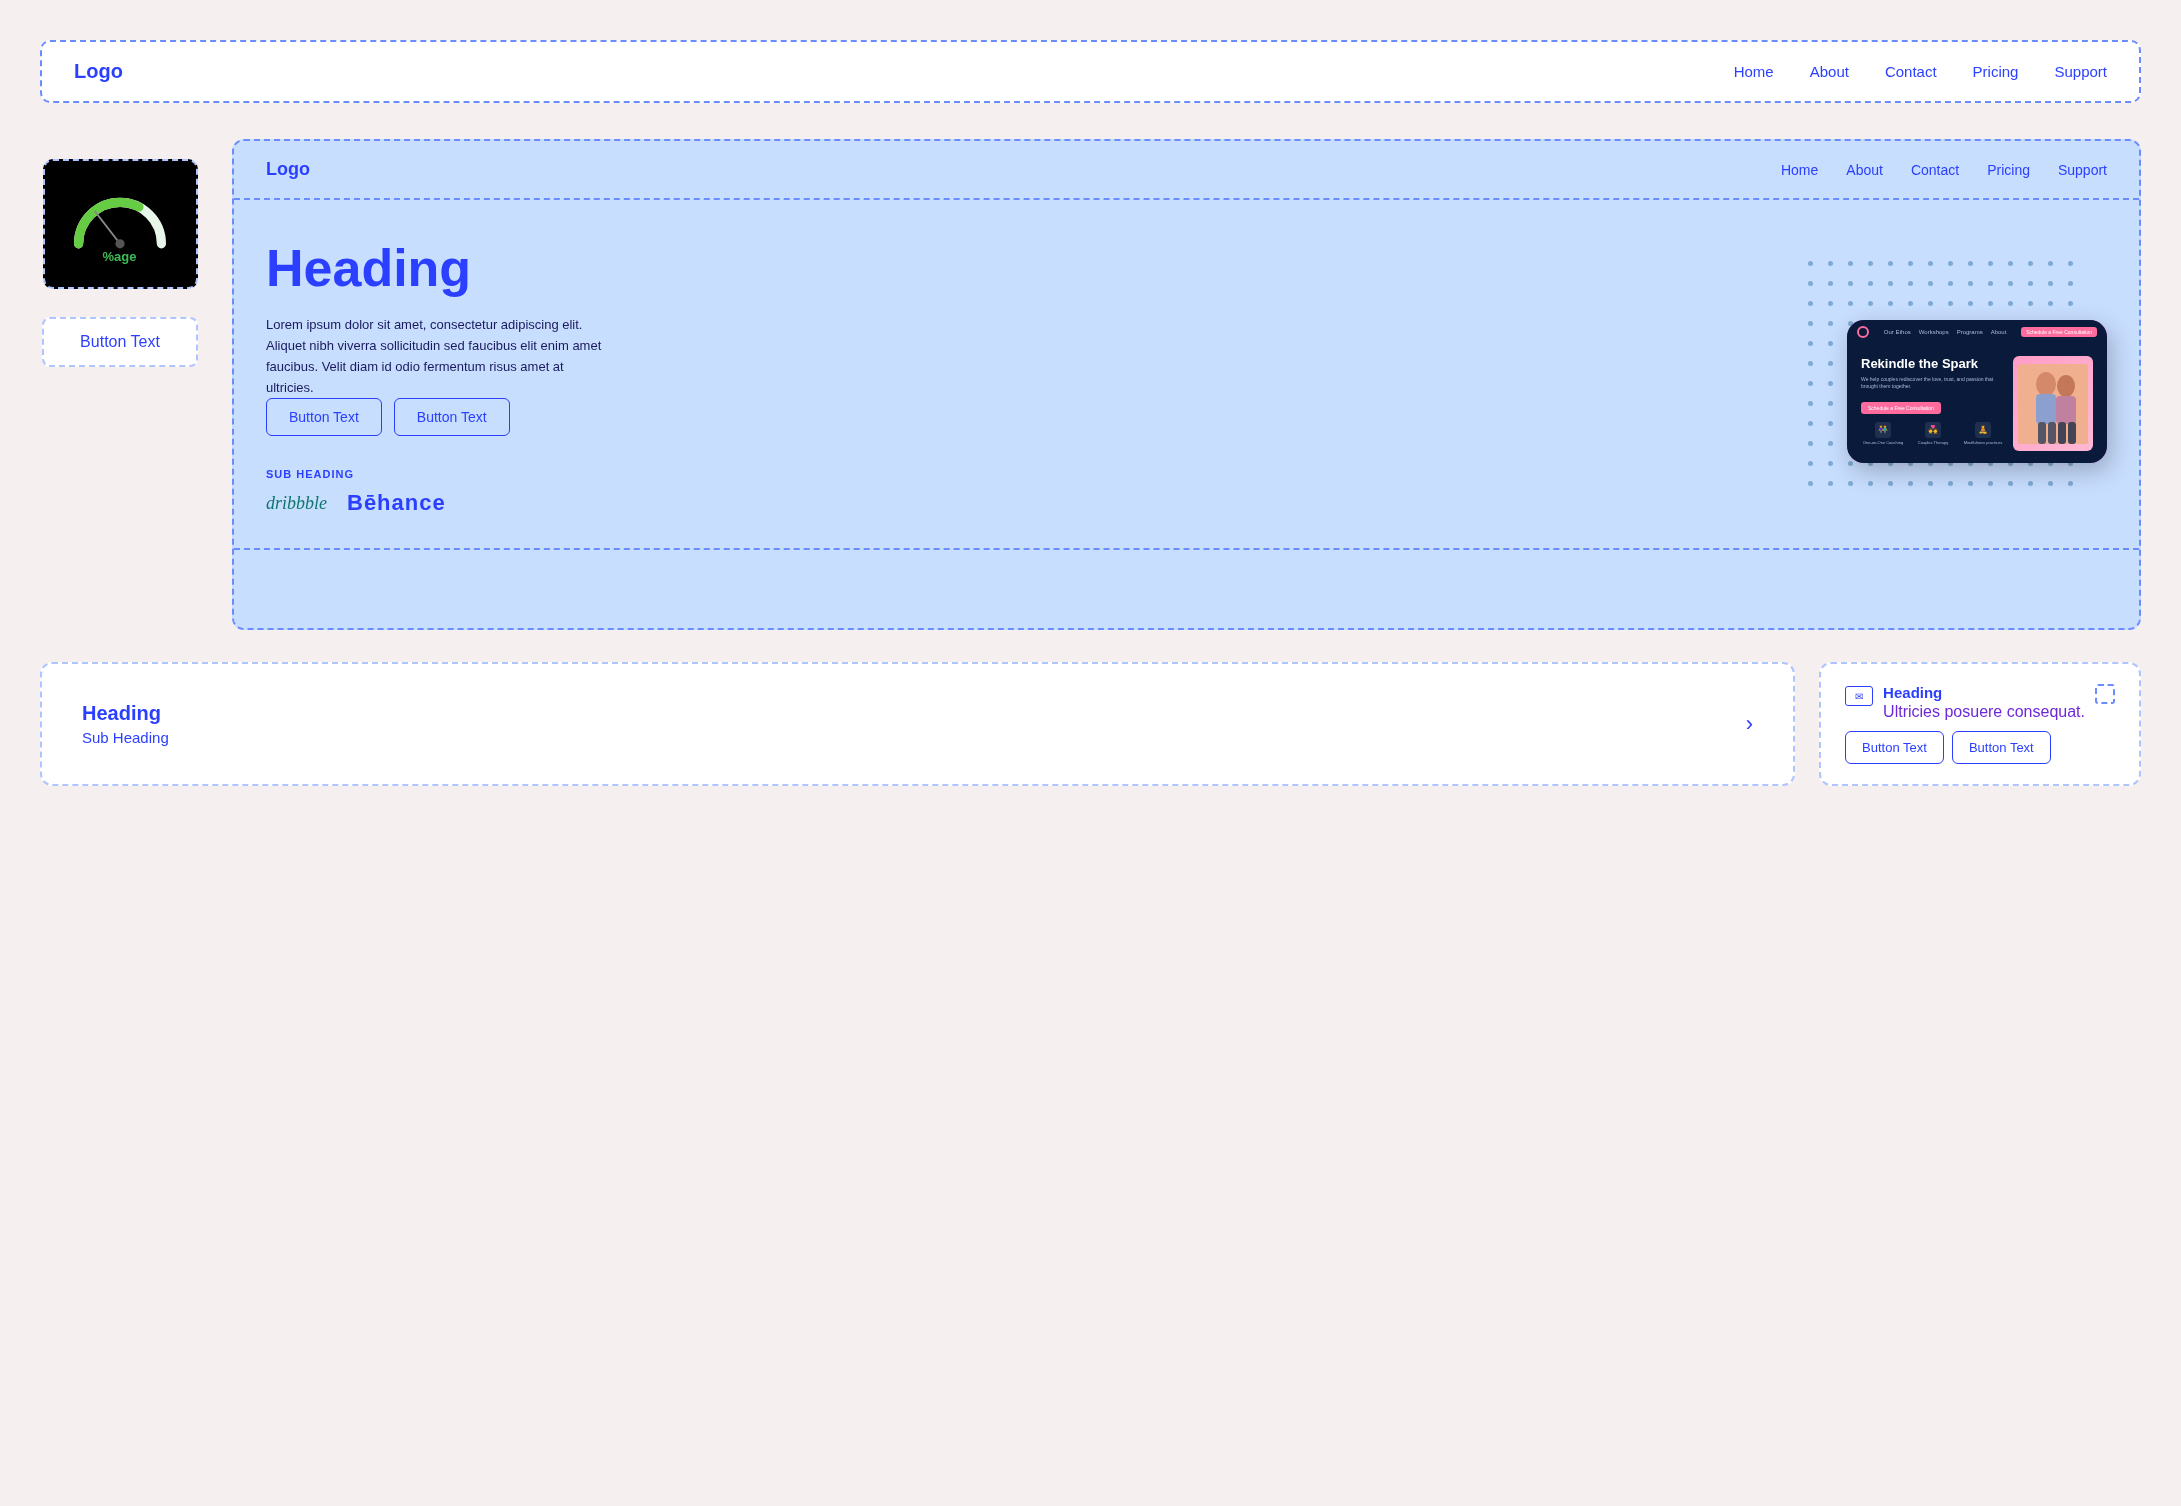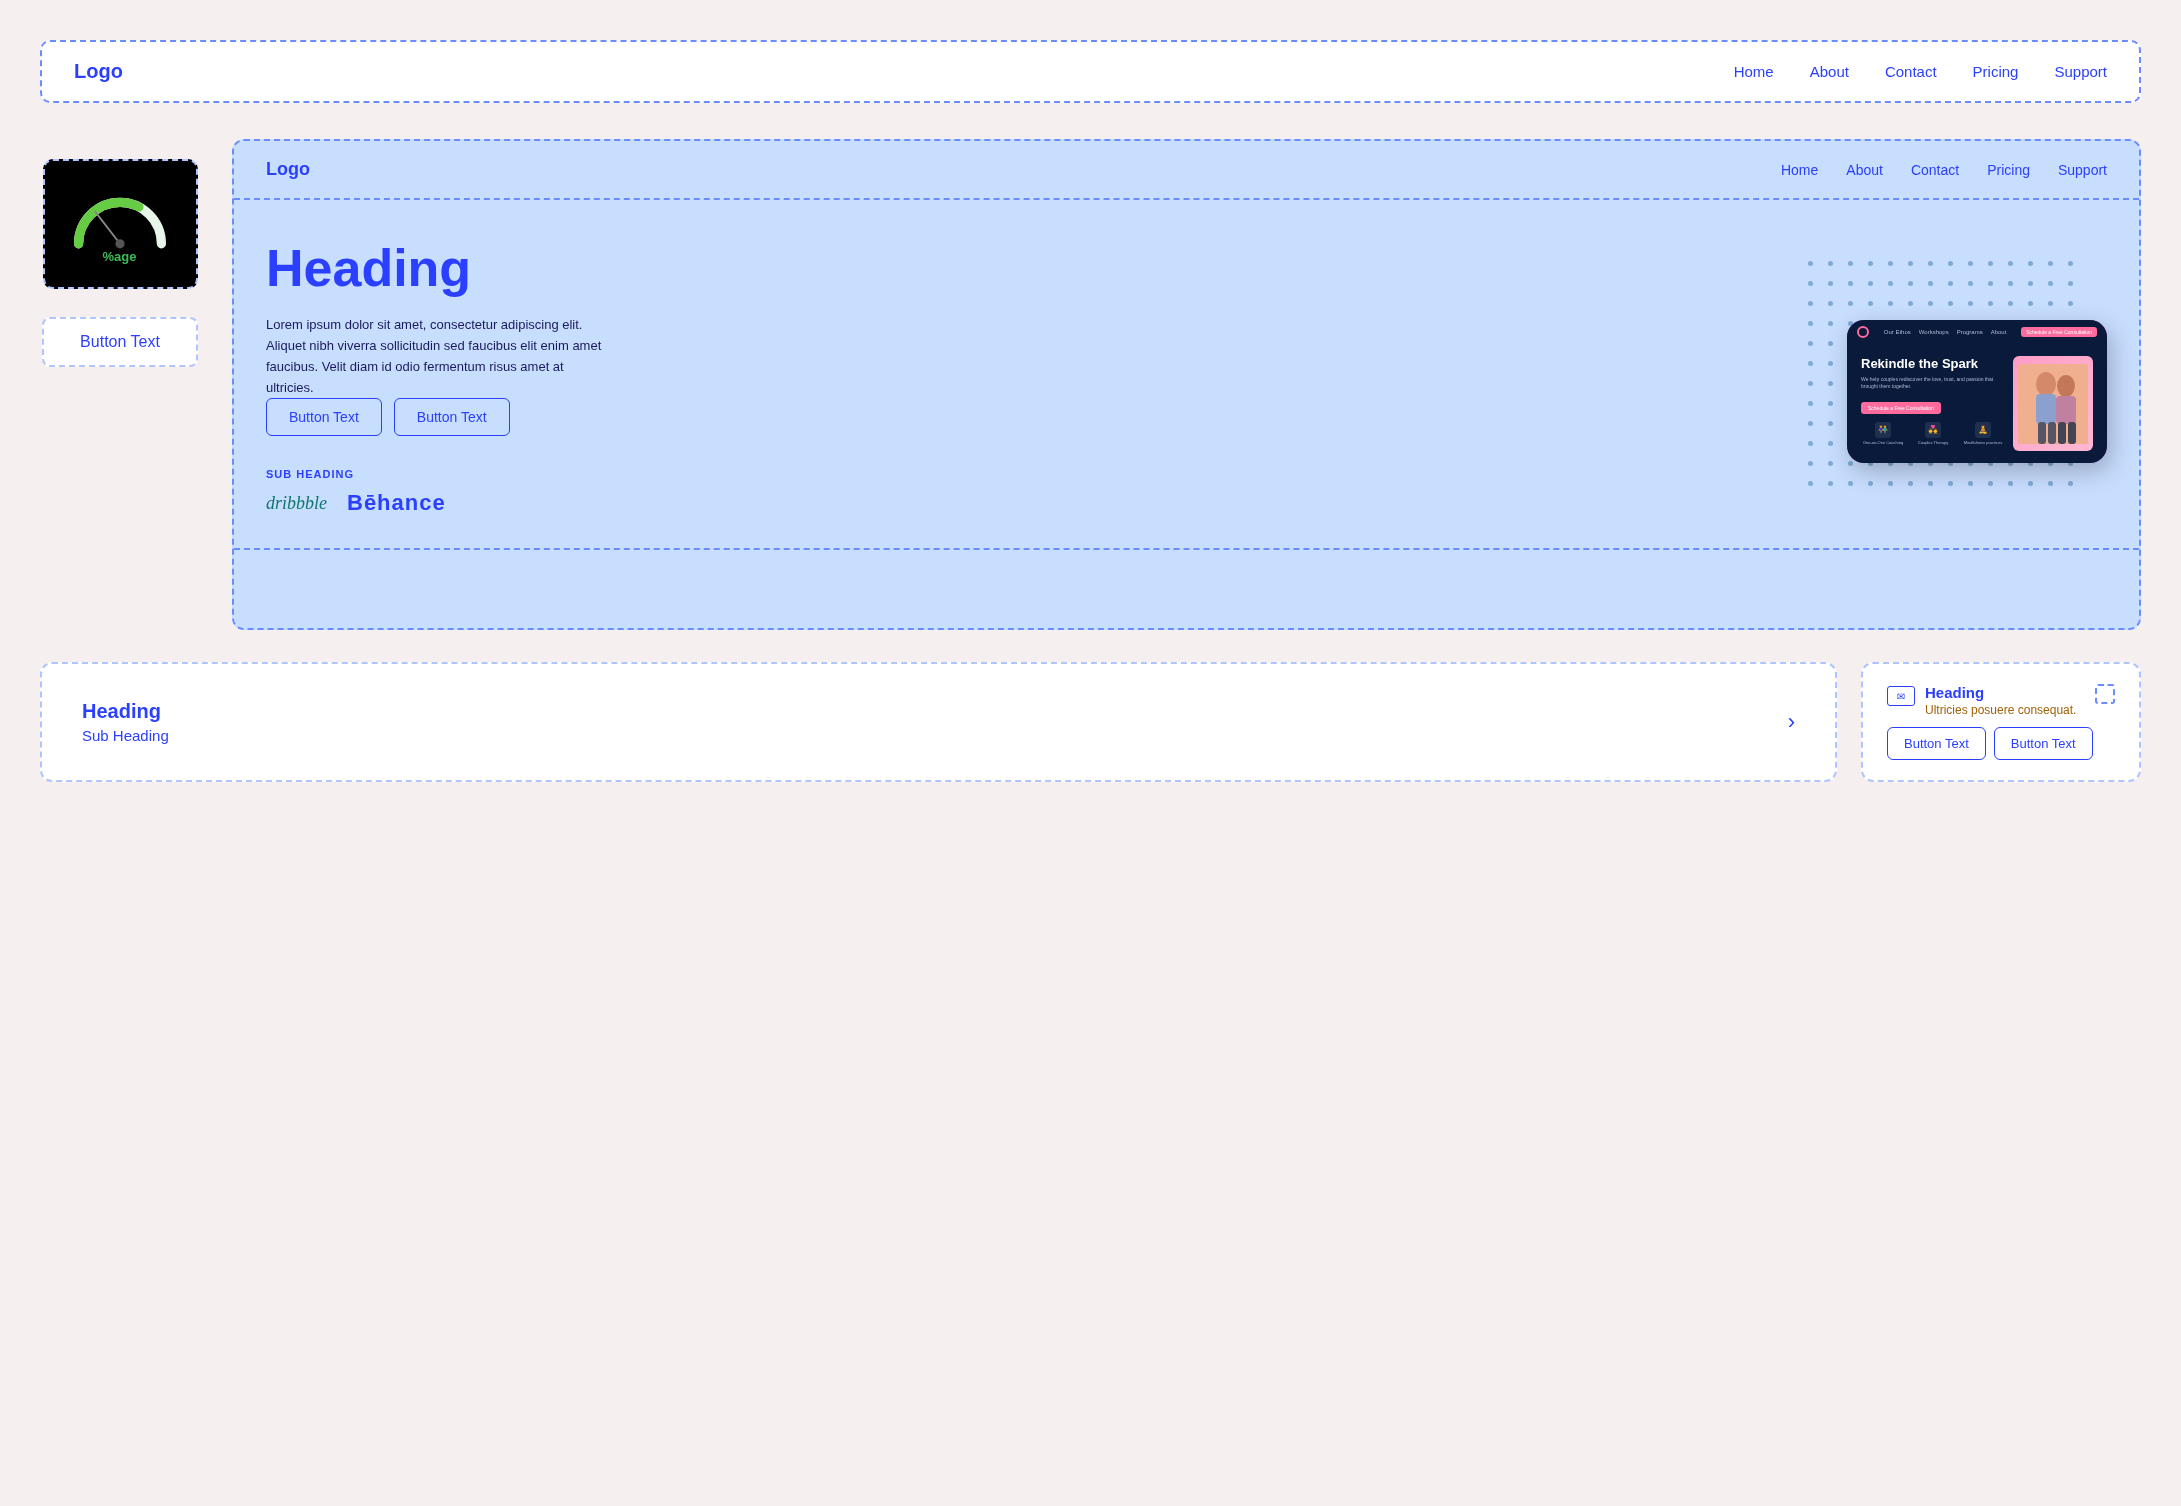"Ultricies posuere consequat." .bottom-card-right-text .subtext { color: #a16207 -> #6d28d9; font-size: 12px -> 16px }
